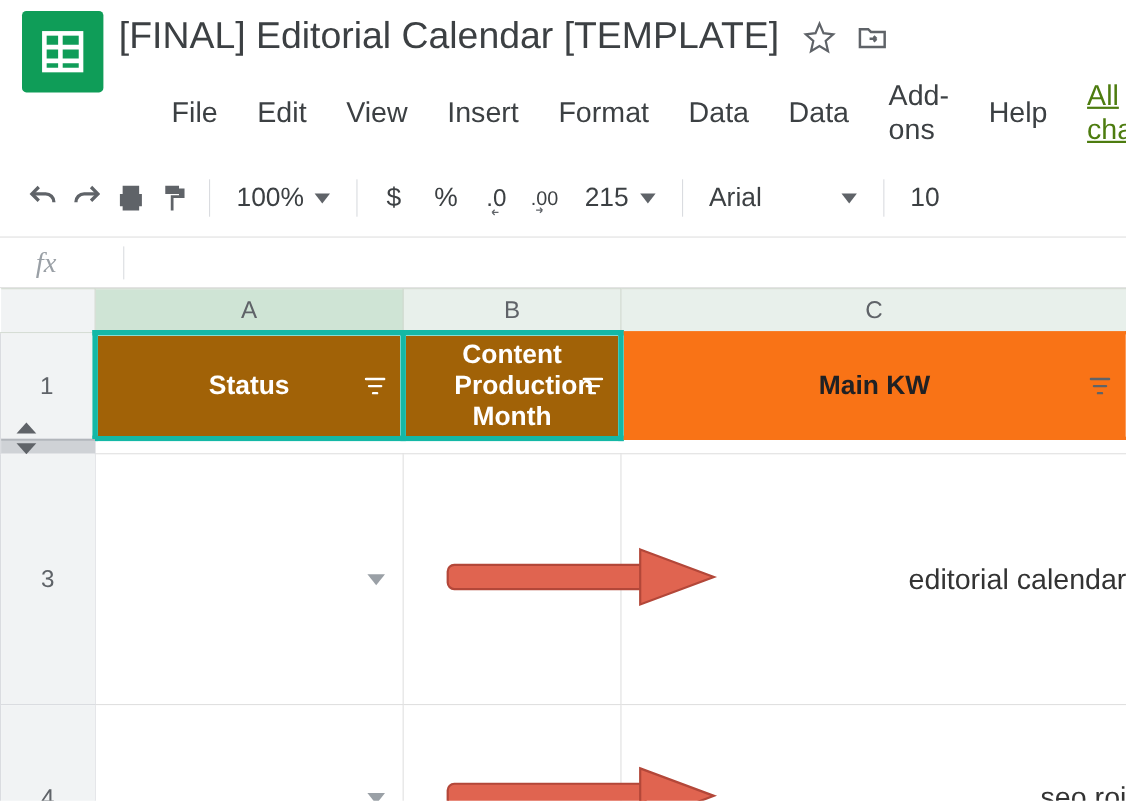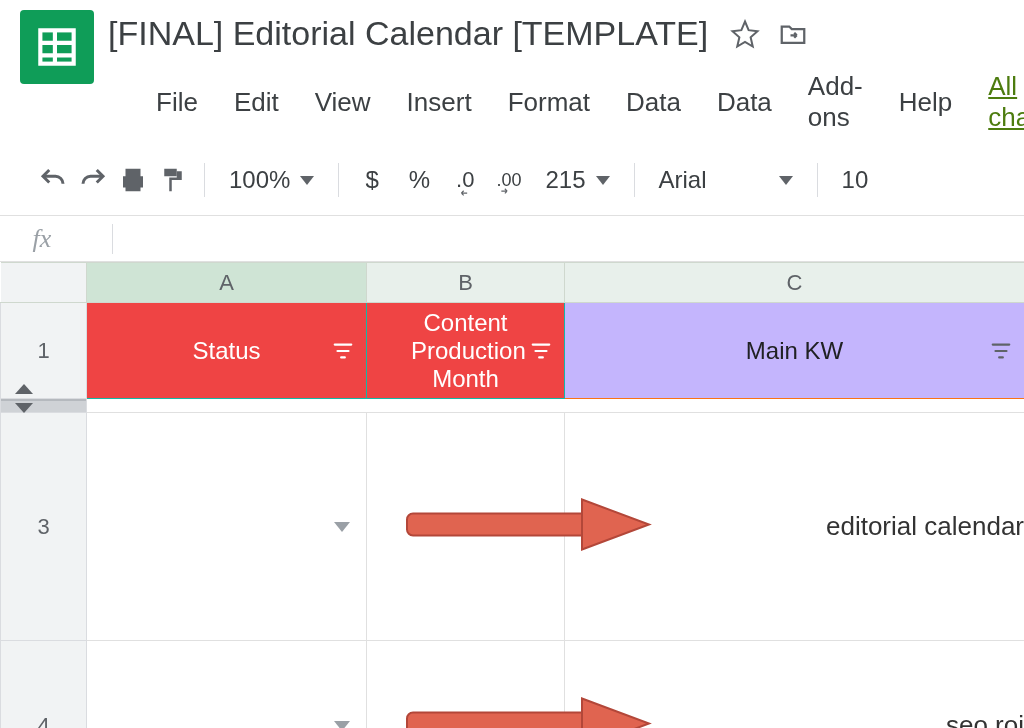"100%" .toolbar { padding: 18px 38px -> 18px 24px }
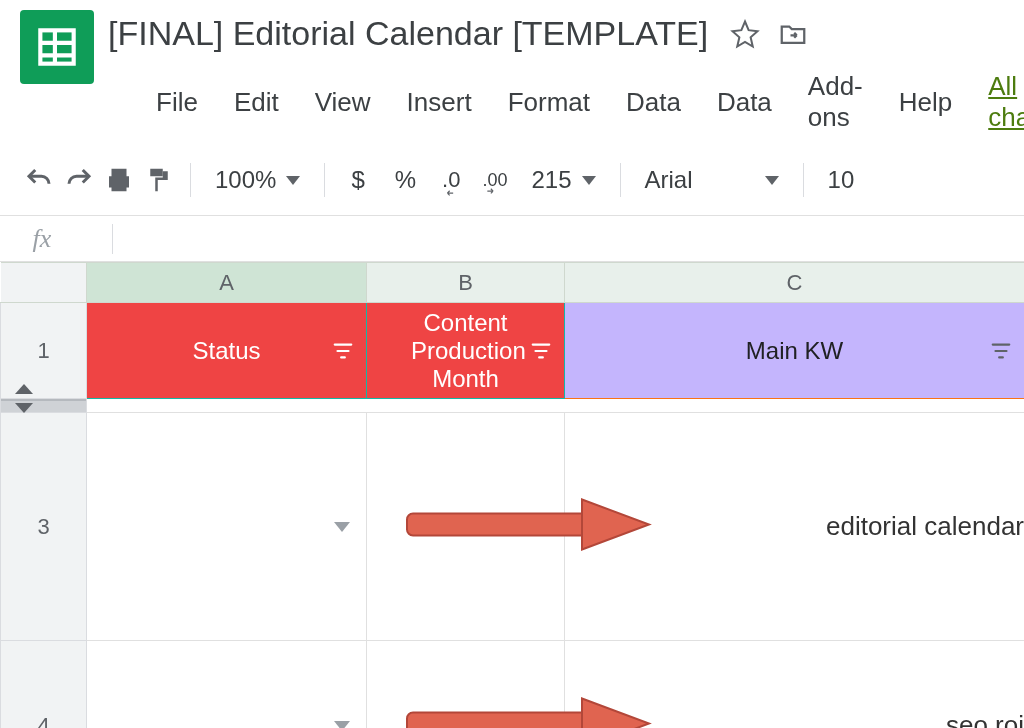"Content Production Month" .hdr-cell { background: #ef4444 -> #a16207; border: 1px solid #14b8a6 -> 5px solid #14b8a6; font-weight: 400 -> 700 }
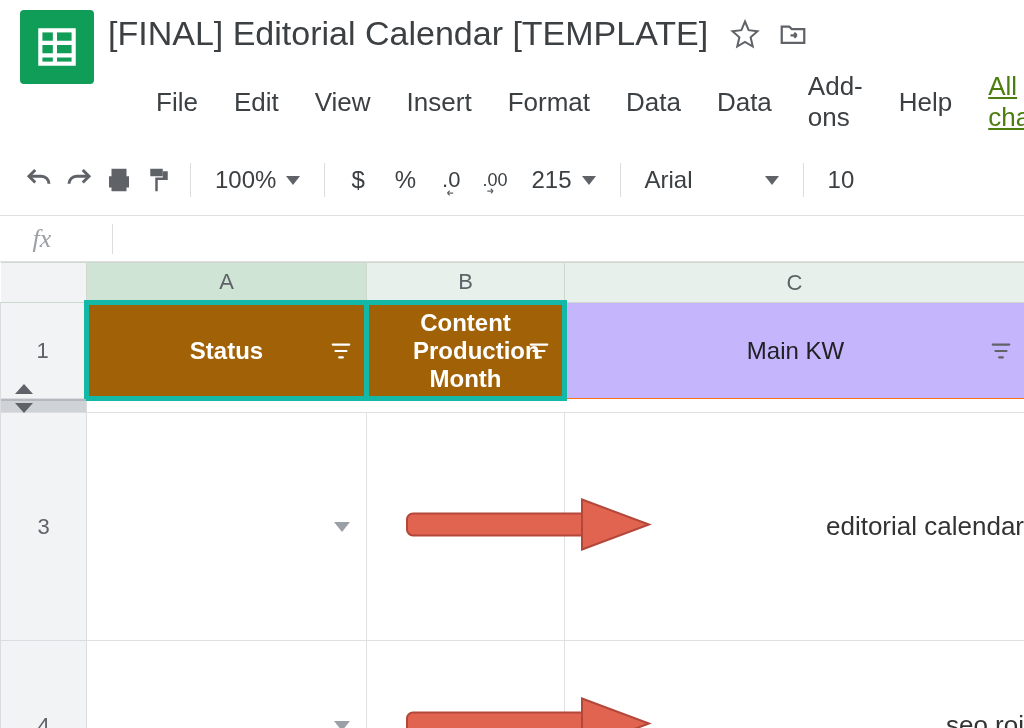"Main KW" .hdr-cell.white { background: #c4b5fd -> #f97316; border: 1px solid #f97316 -> 3px solid #f97316; font-weight: 400 -> 700 }
